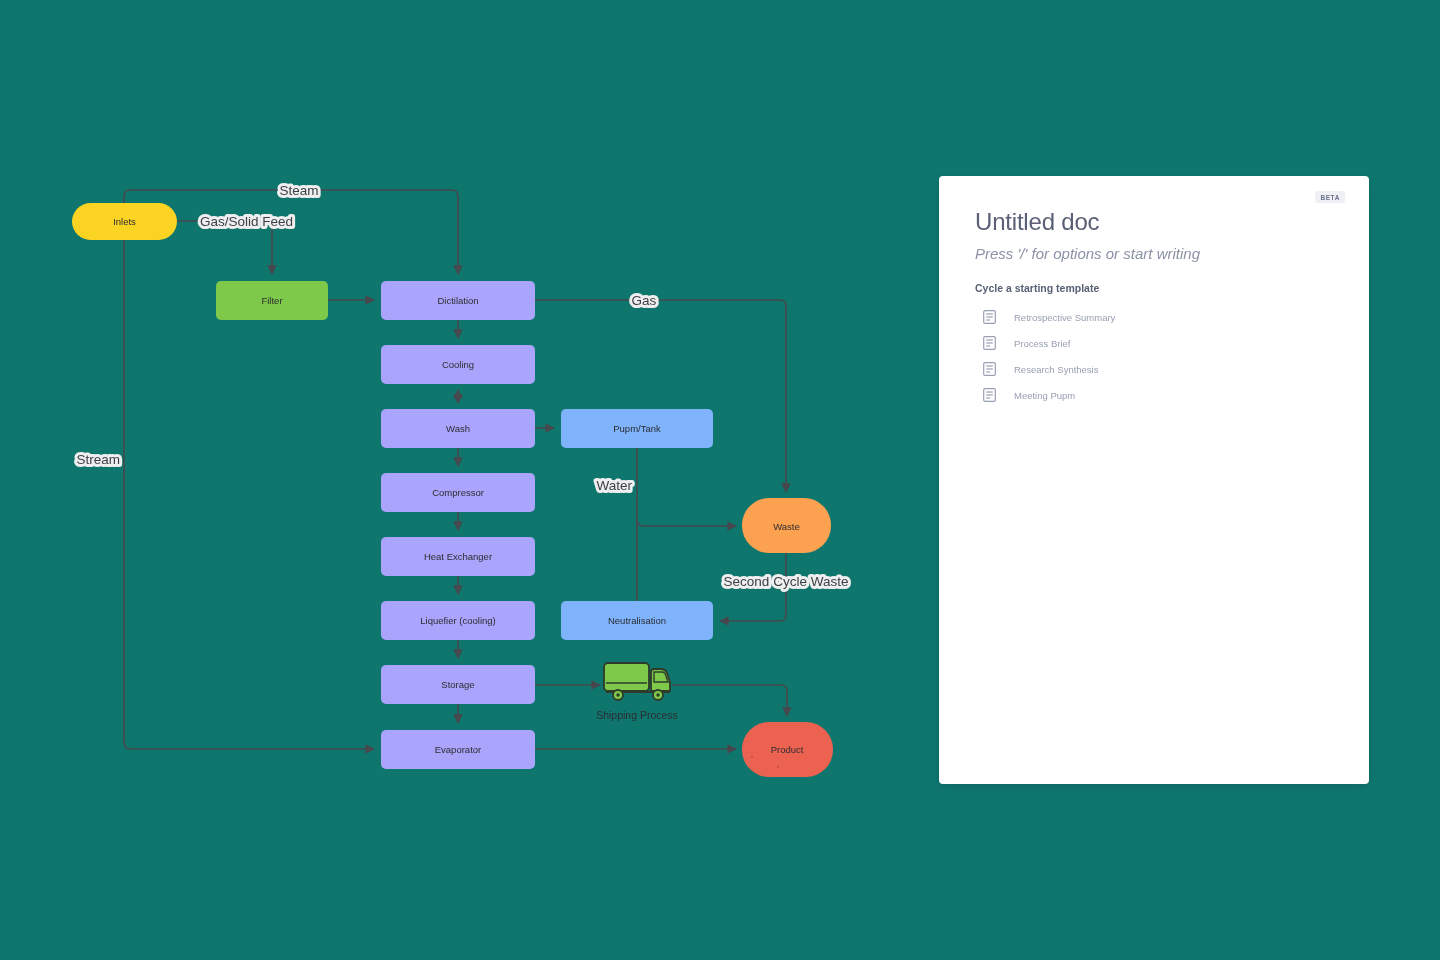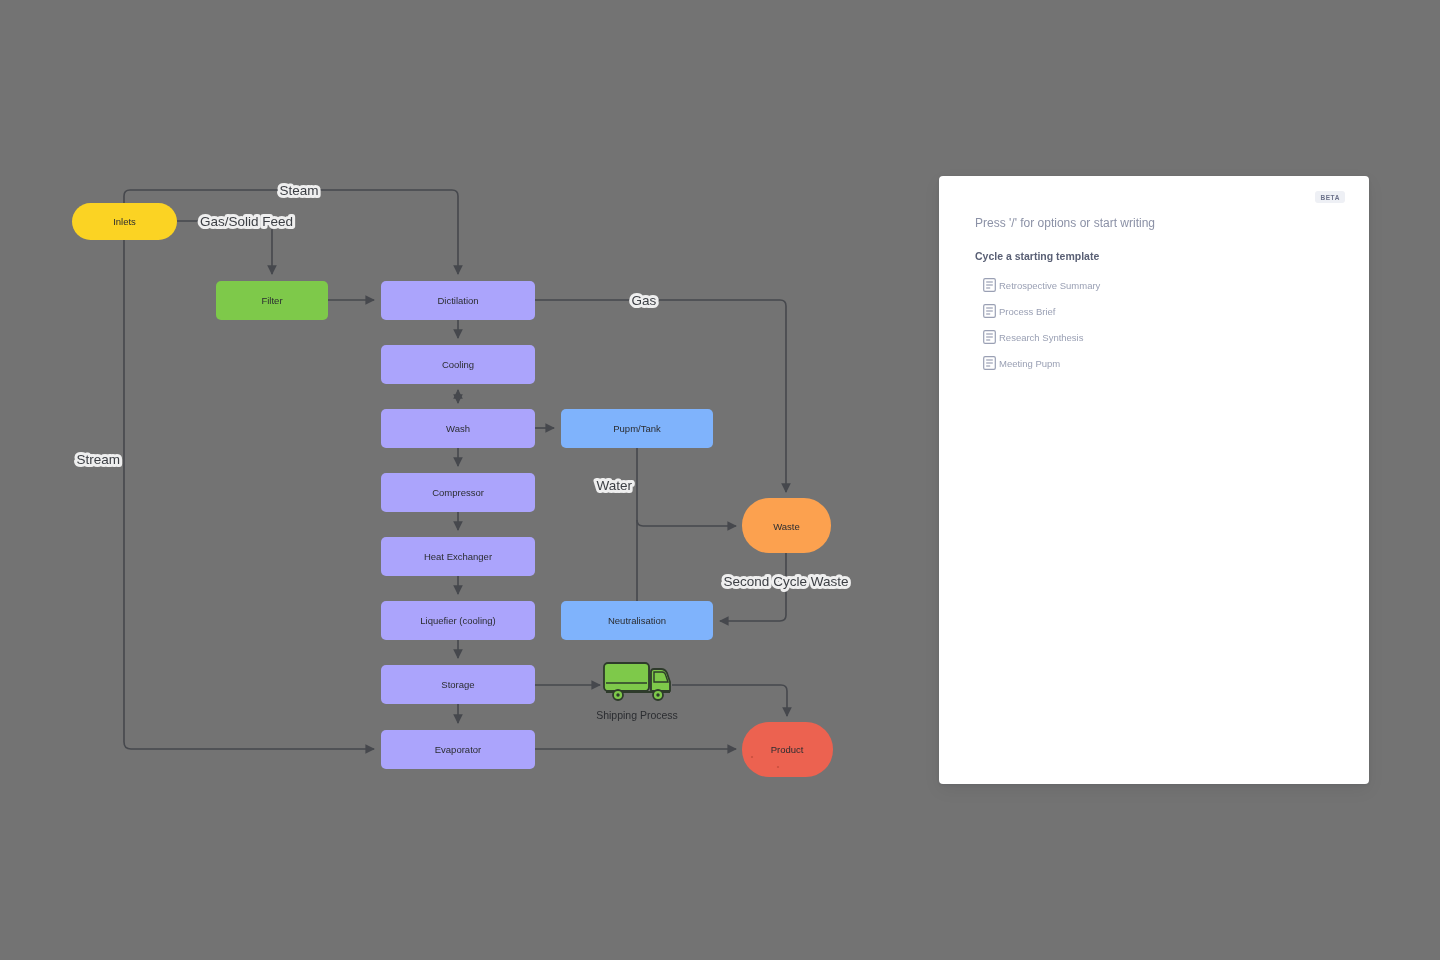"Steam" #canvas { background: #737373 -> #0f766e }
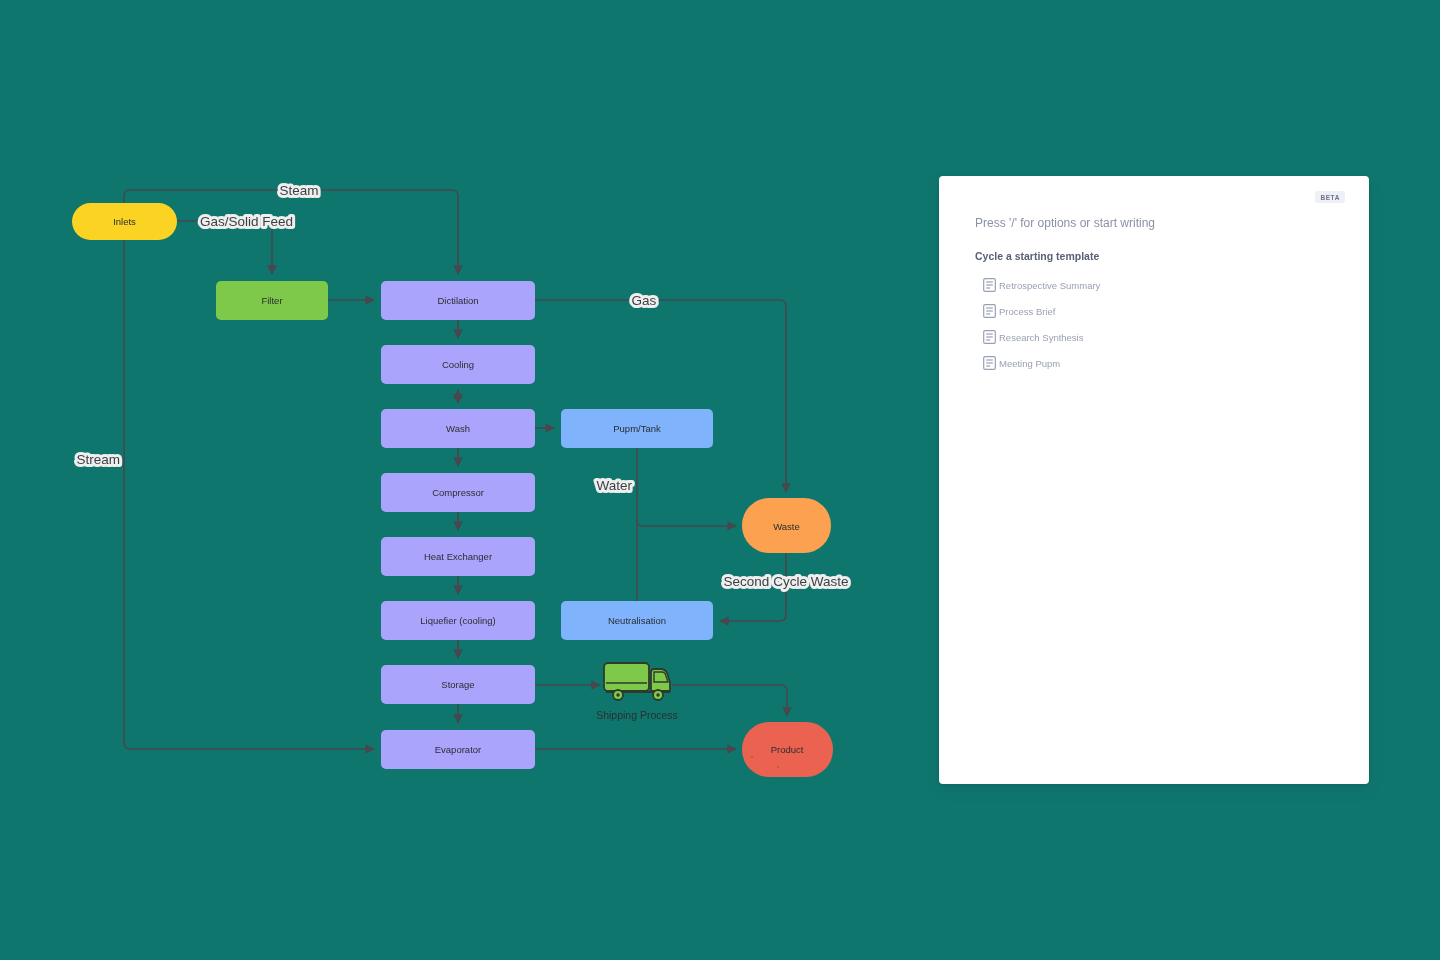"Untitled doc" h1 { html: none -> <h1>Untitled doc</h1> }
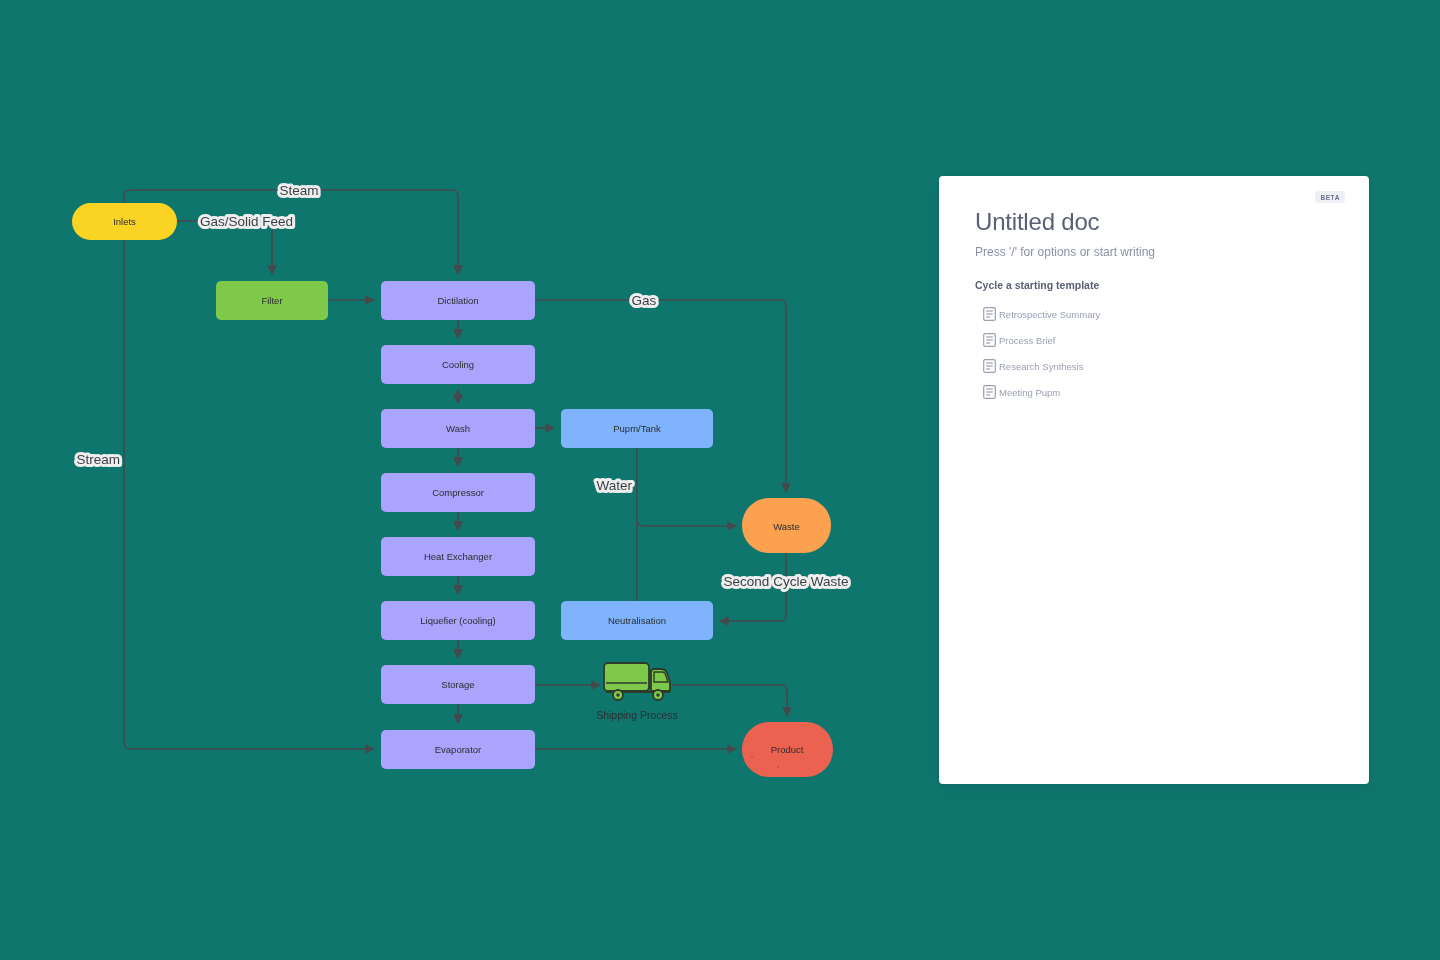"Press '/' for options or" #doc-subtitle { font-size: 12px -> 15px; font-style: none -> italic }
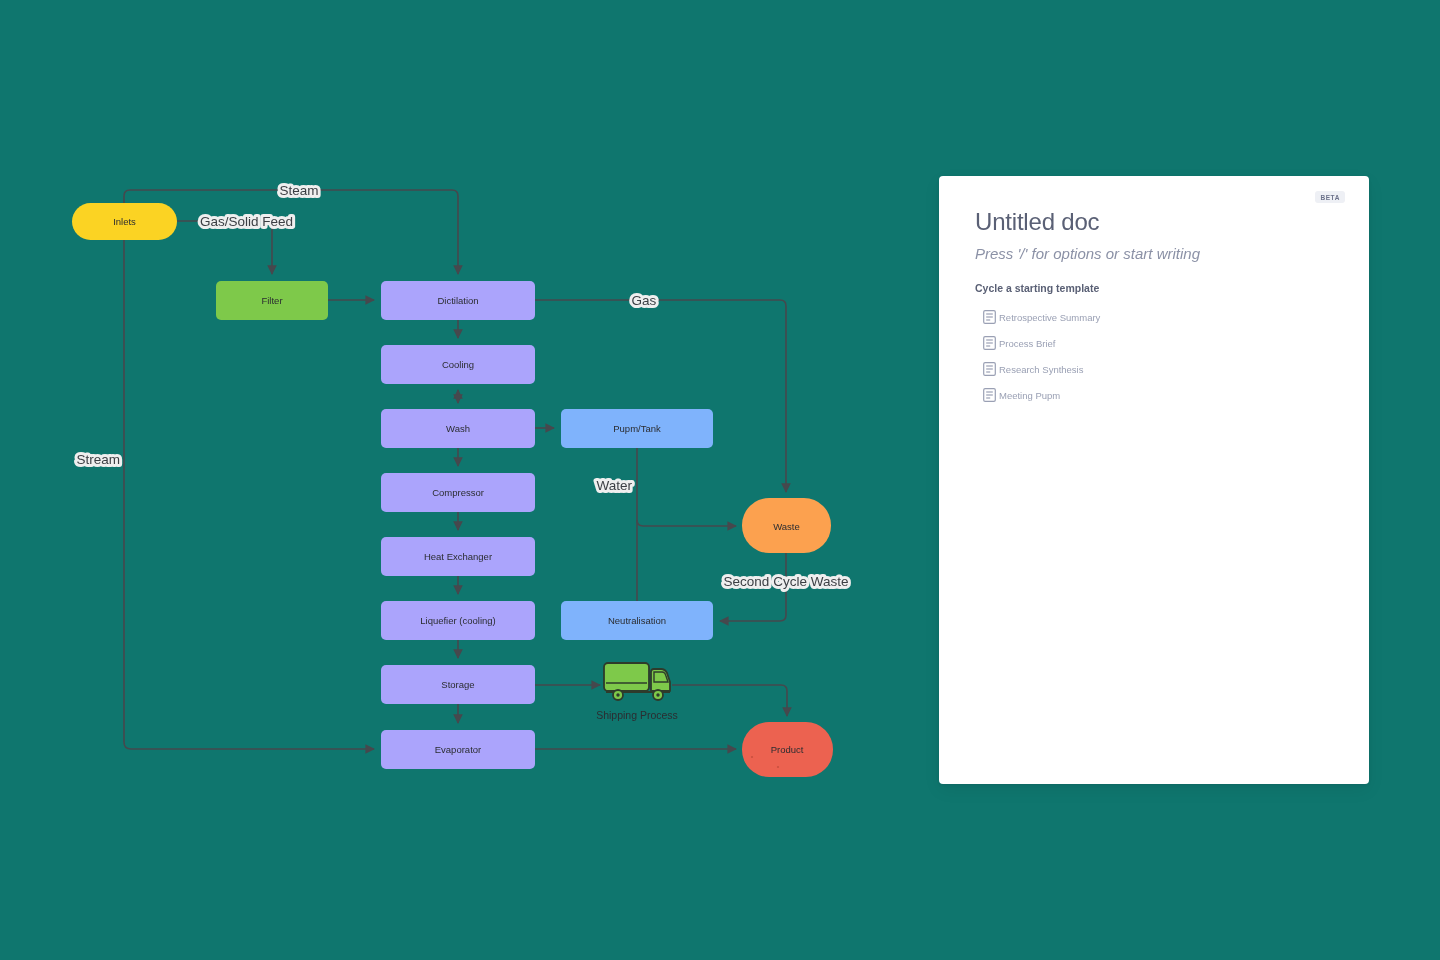"Retrospective Summary" .template-item { gap: 3px -> 18px }
